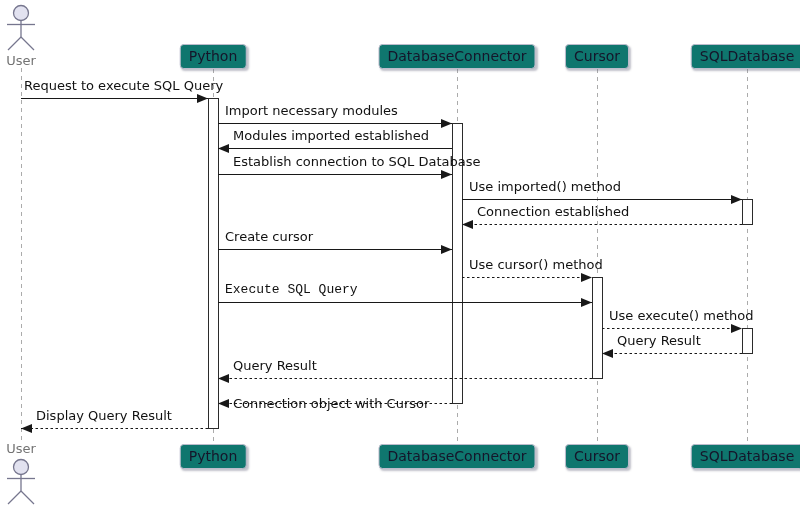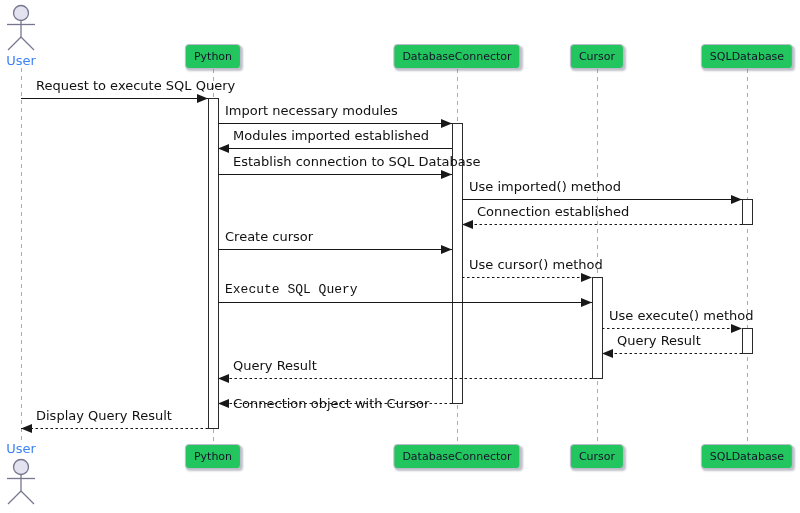"User" .actor-label { color: #3b82f6 -> #737373 }
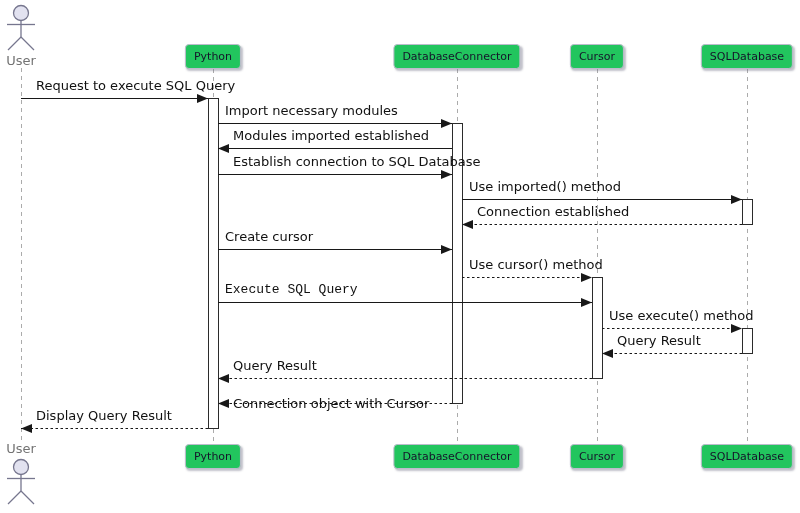"Python" .pbox { background: #22c55e -> #0f766e; font-size: 11px -> 14px }
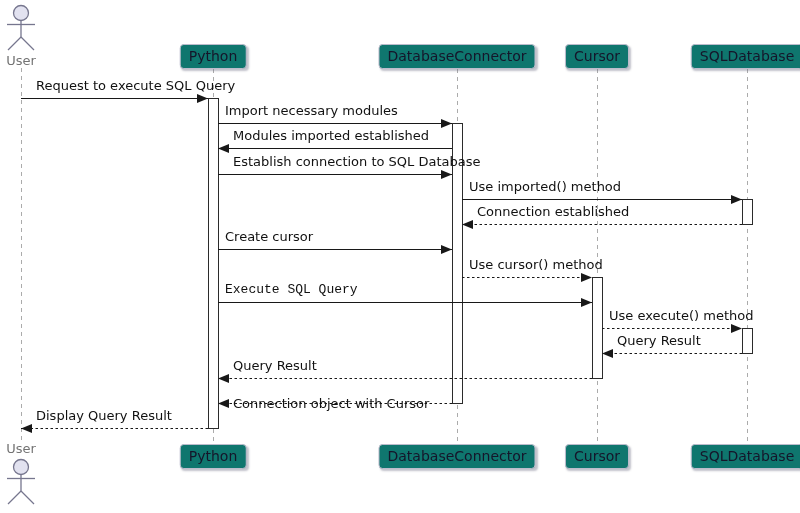"Request to execute SQL Query" div.msg-label { left: 36px -> 24px }
